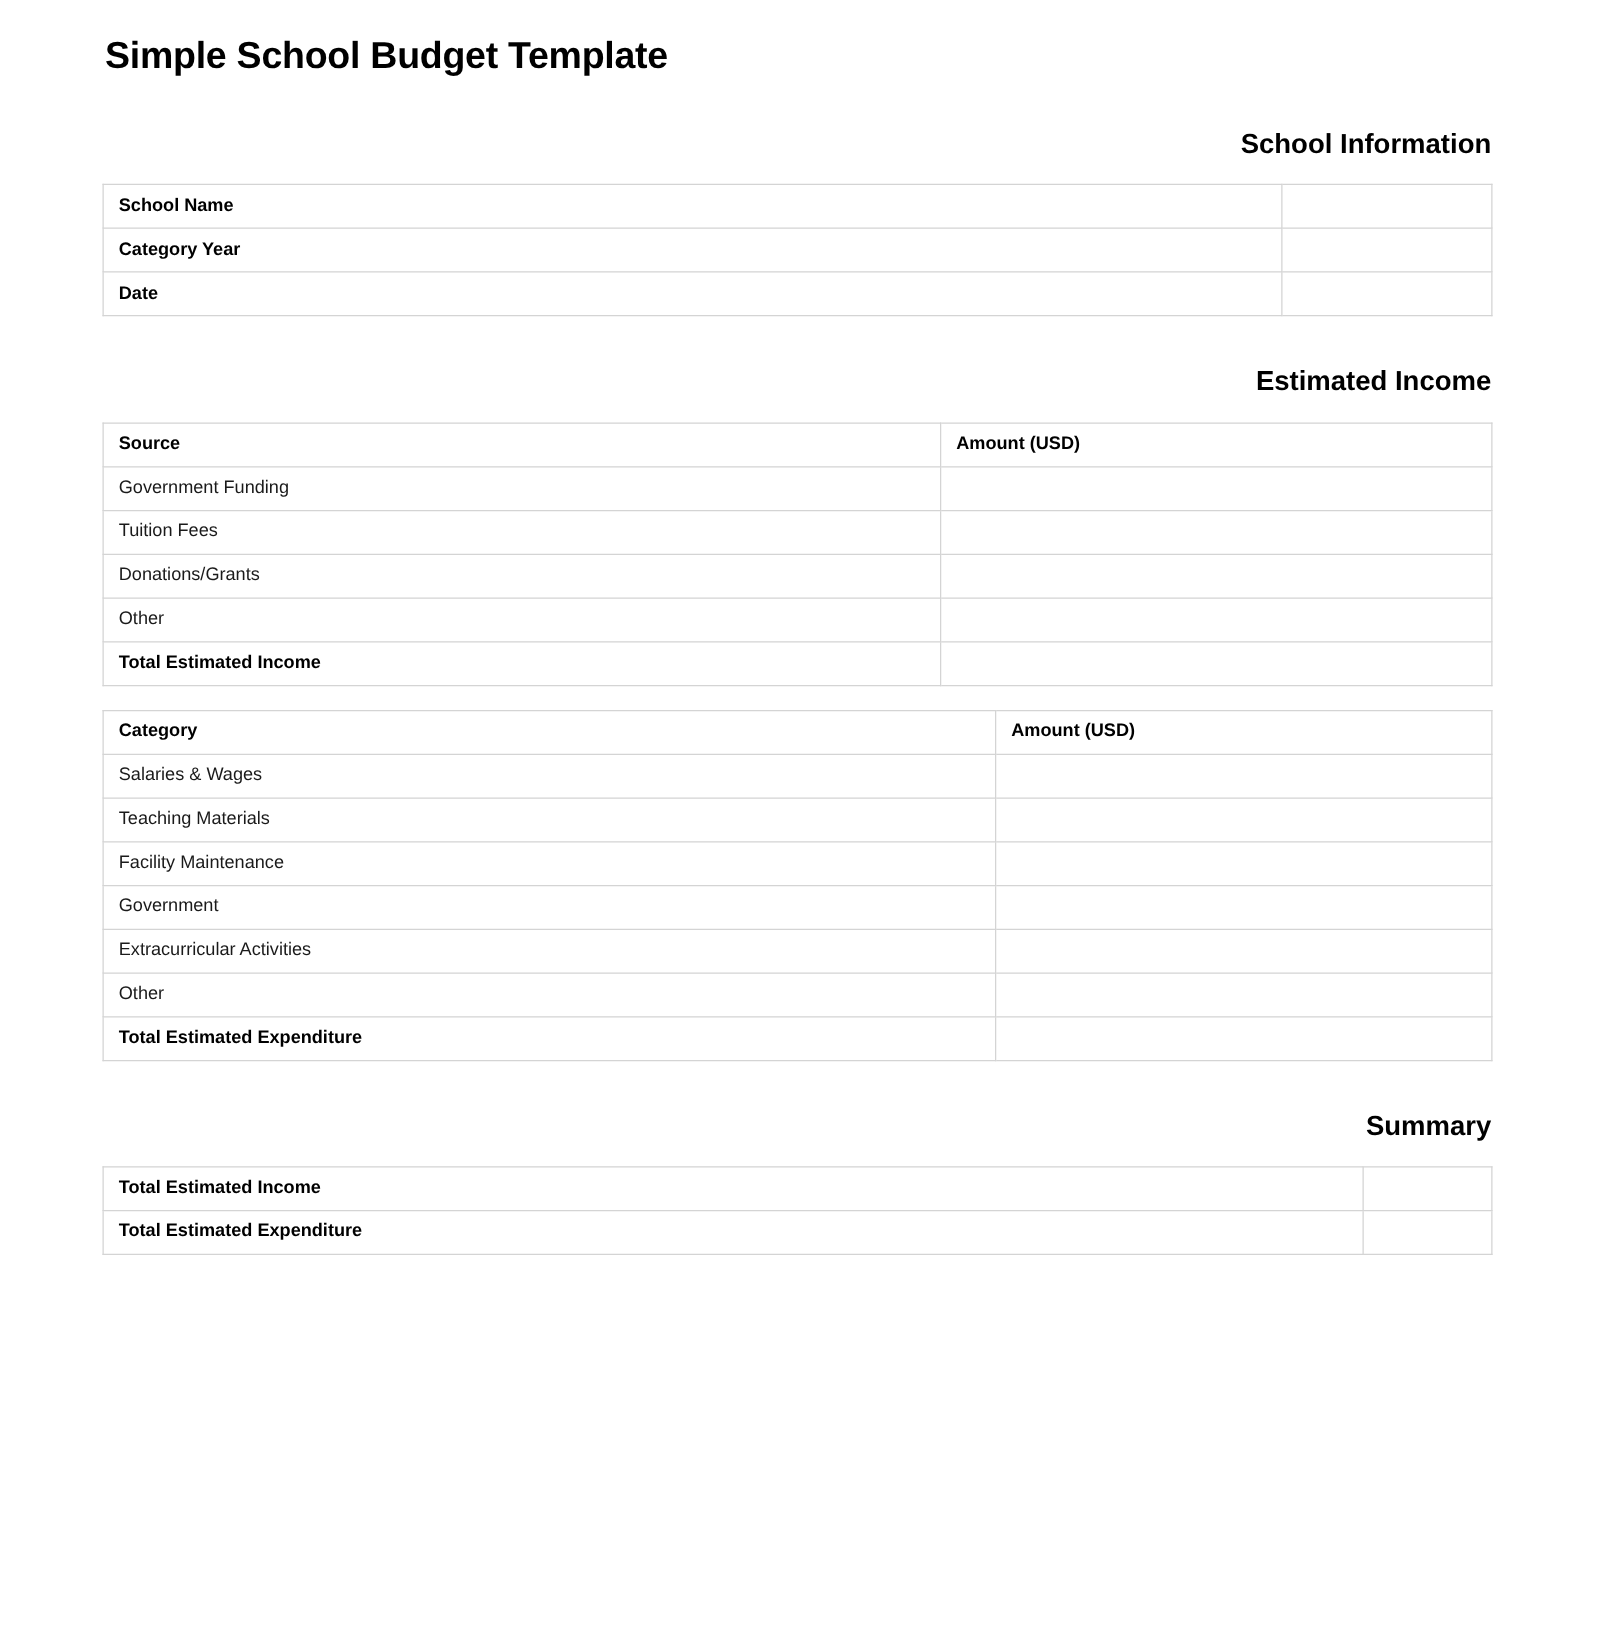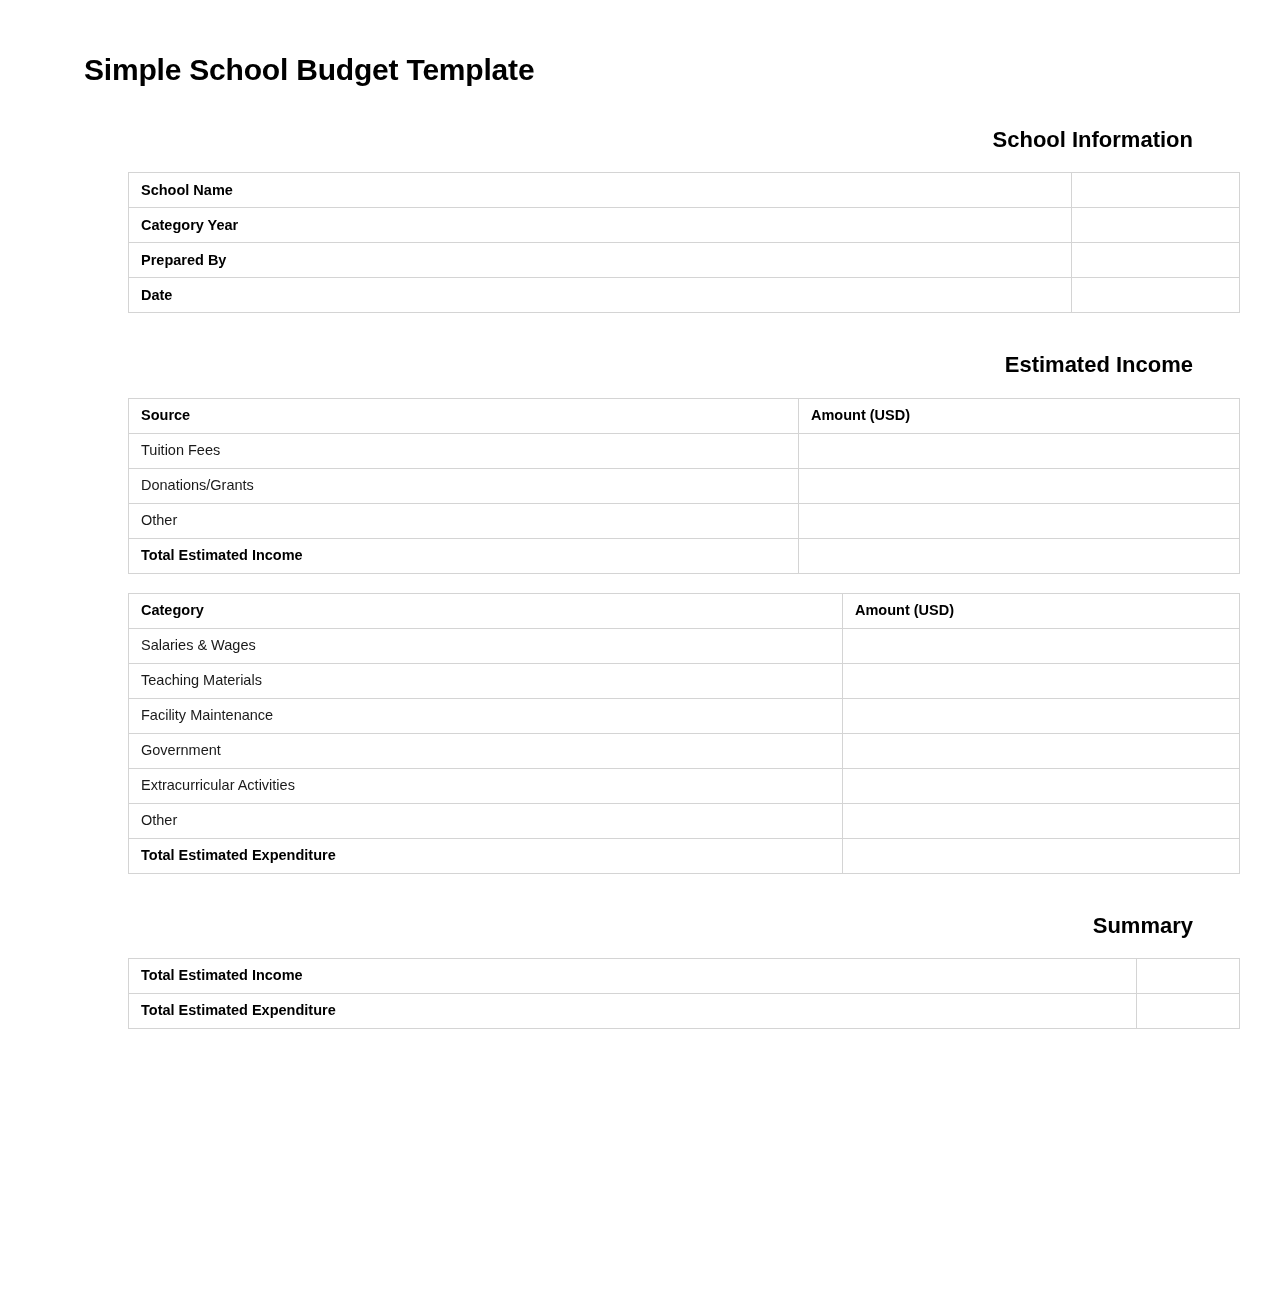"Simple School Budget Template" .page { padding: 52px 85px 0 82px -> 27px 85px 0 82px }
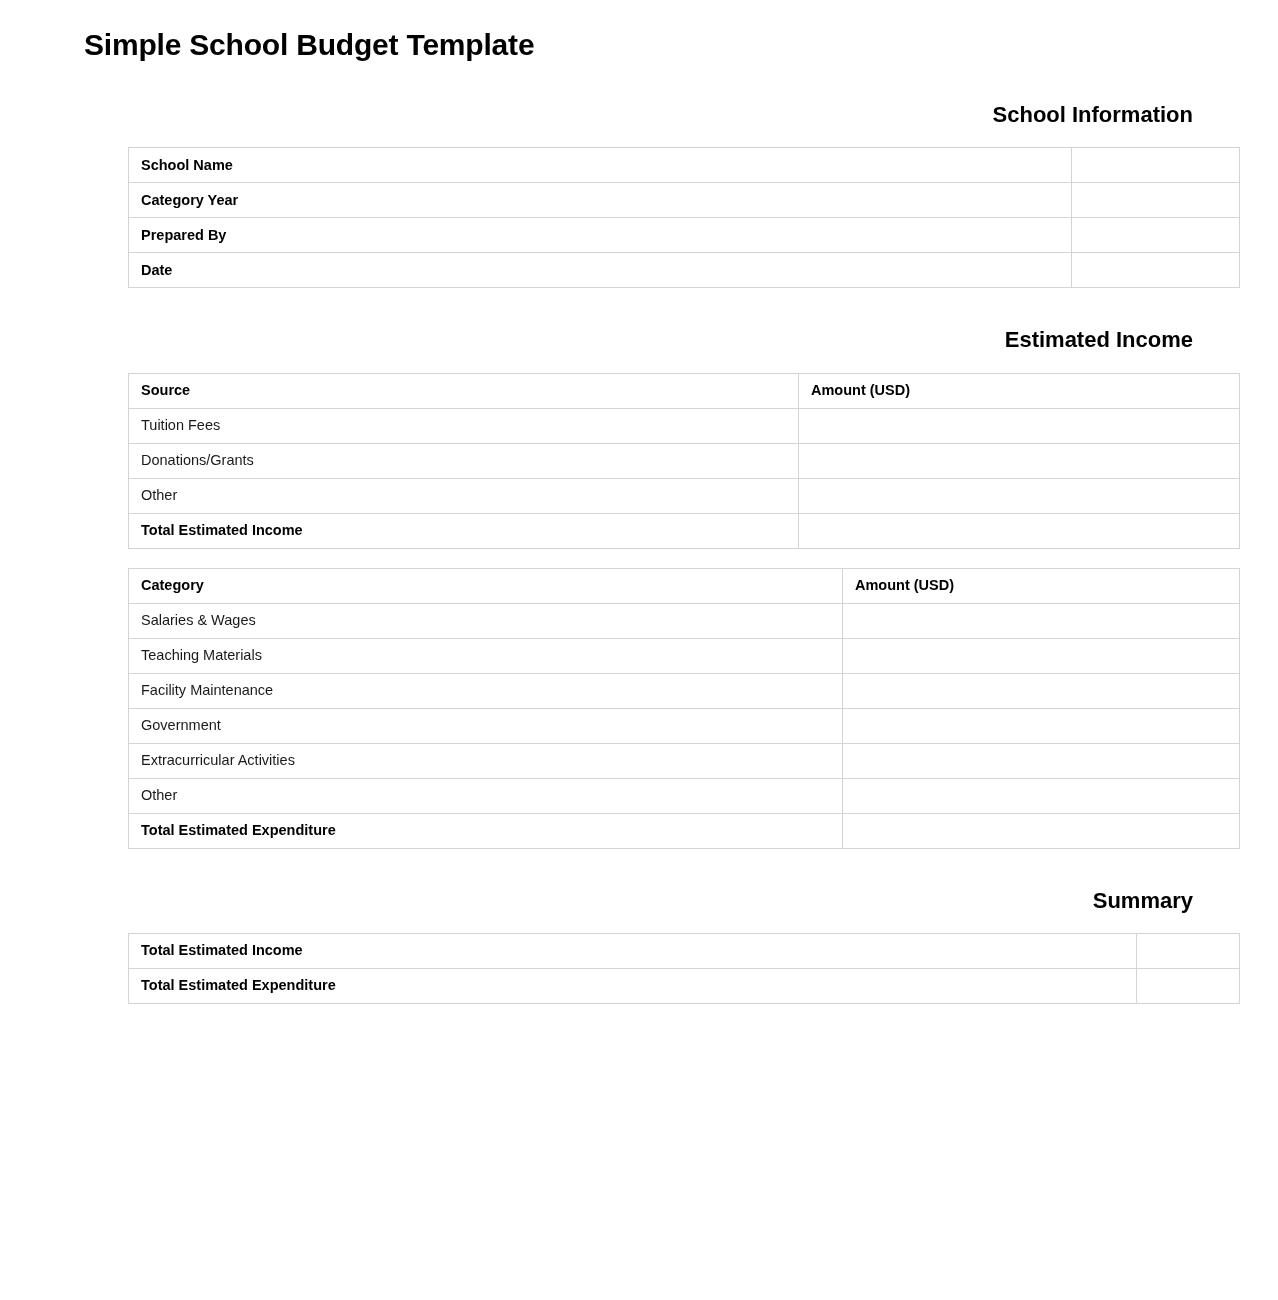"School Name" table.budget-table { margin-left: 46px -> none }
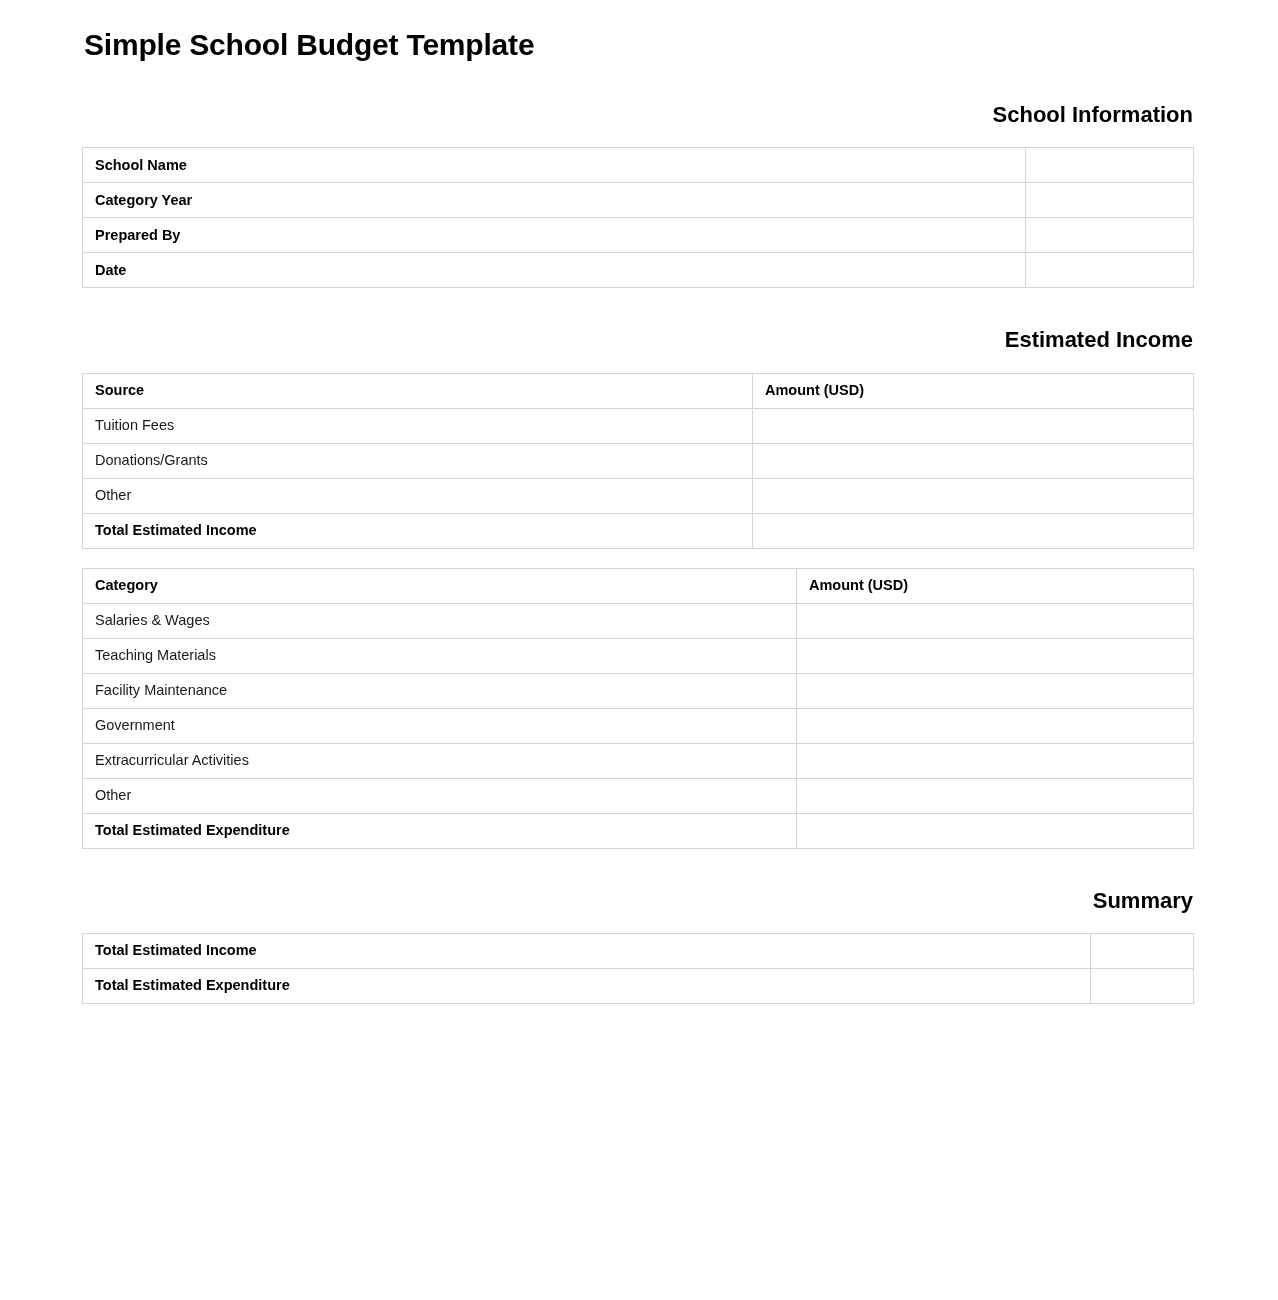"Prepared By" tr { html: <tr> <td>Prepared By</td> <td></td> </tr> -> none }
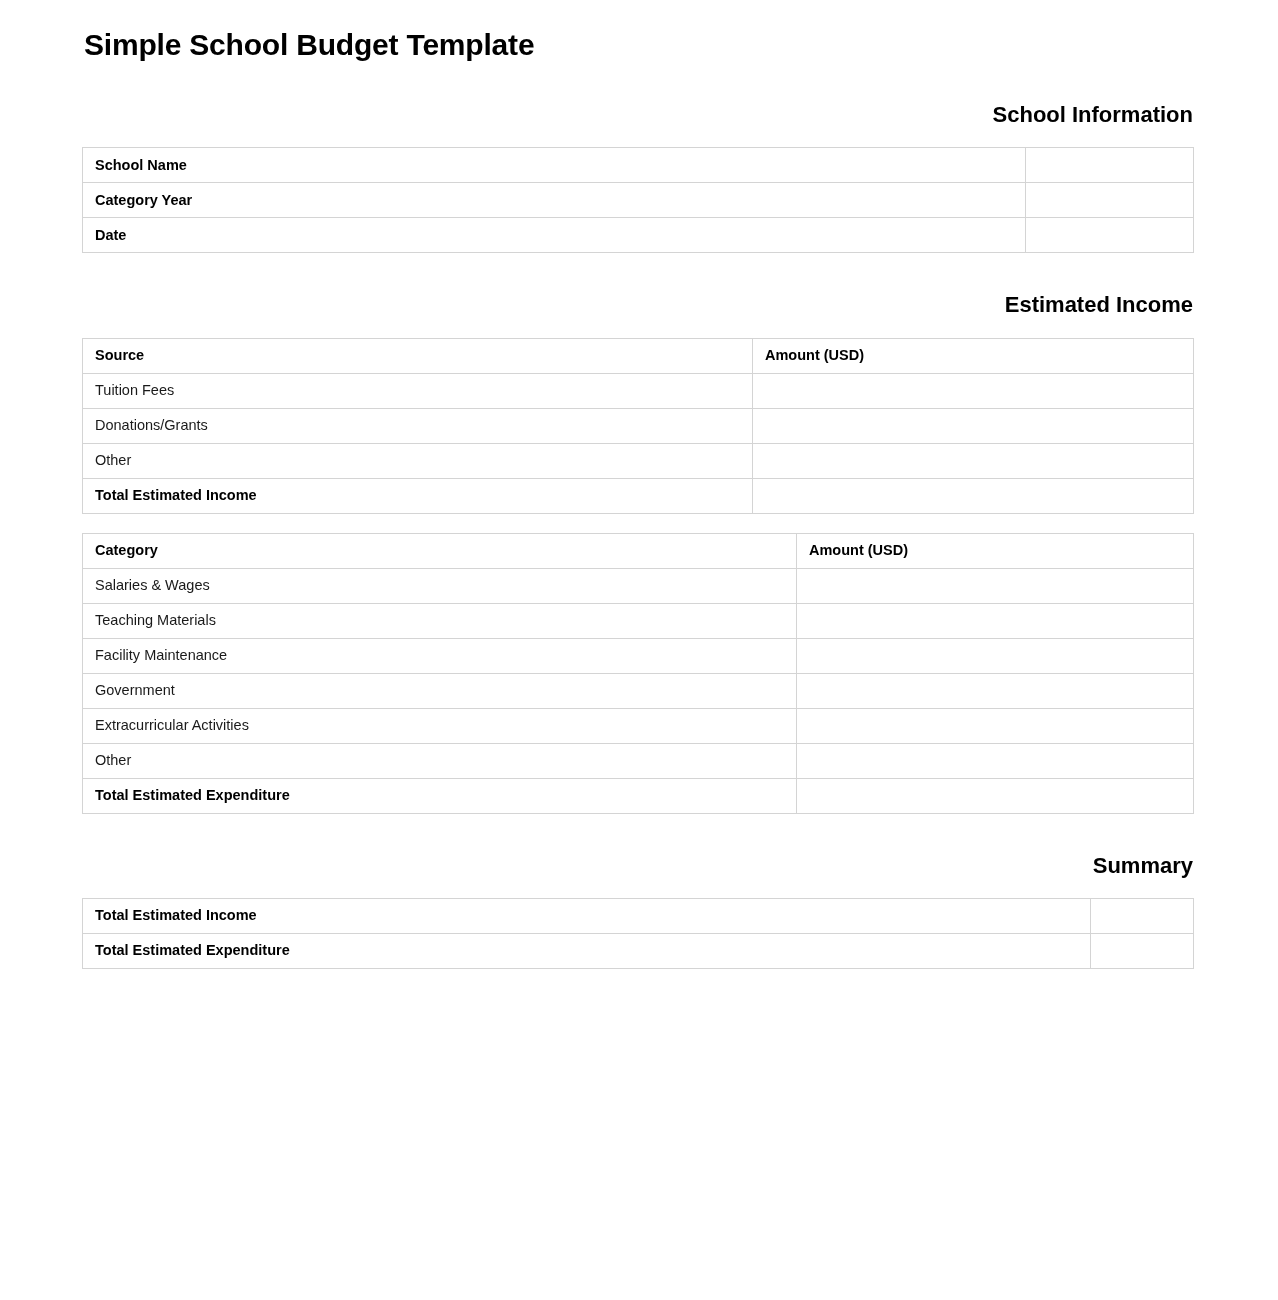"Government Funding" tr { html: none -> <tr> <td>Government Funding</td> <td></td> </tr> }
